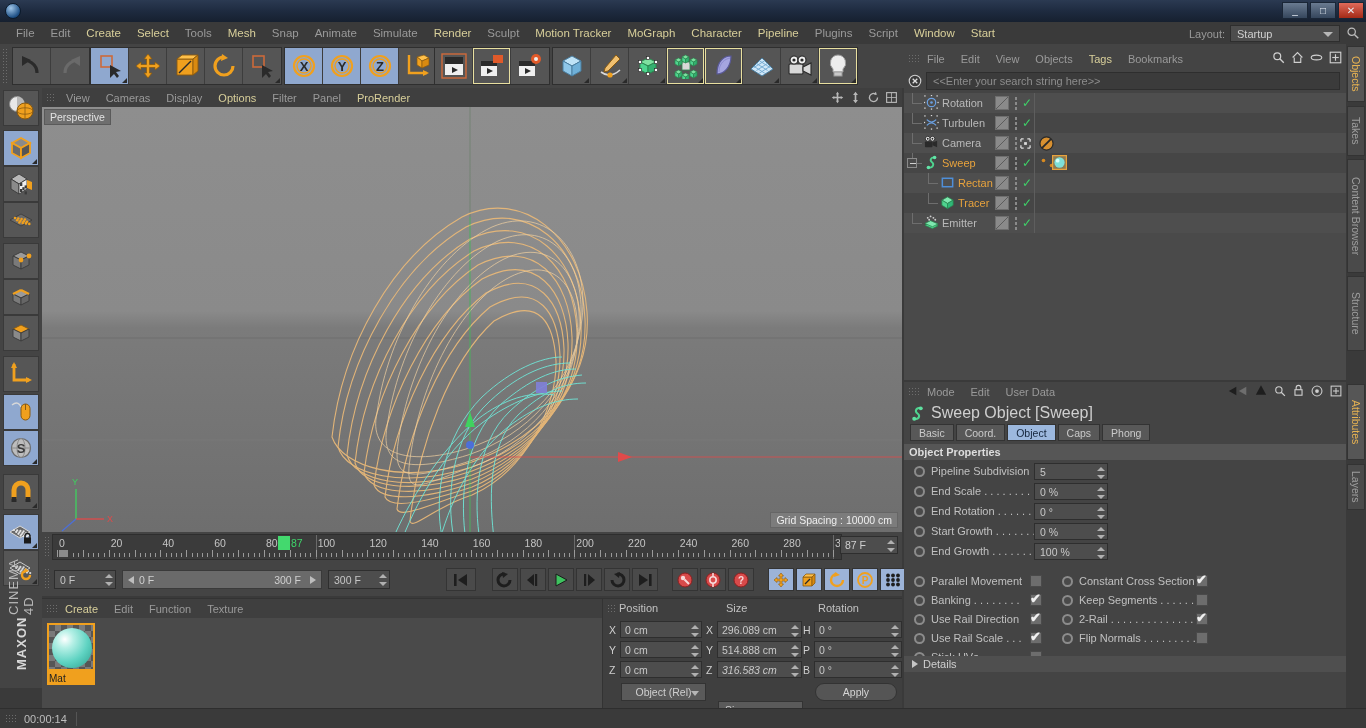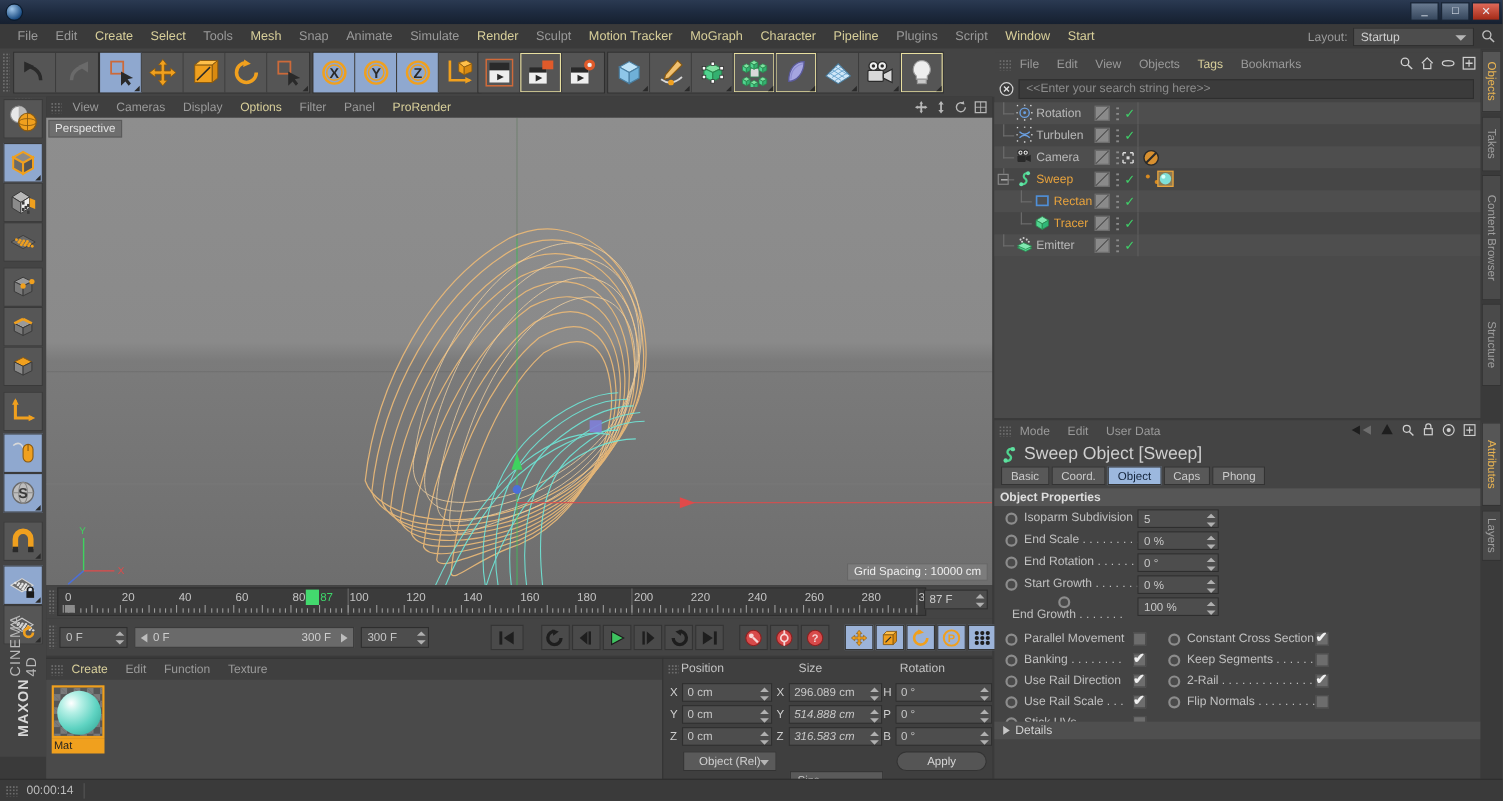"Isoparm Subdivision" span.plbl { text: Isoparm -> Pipeline }
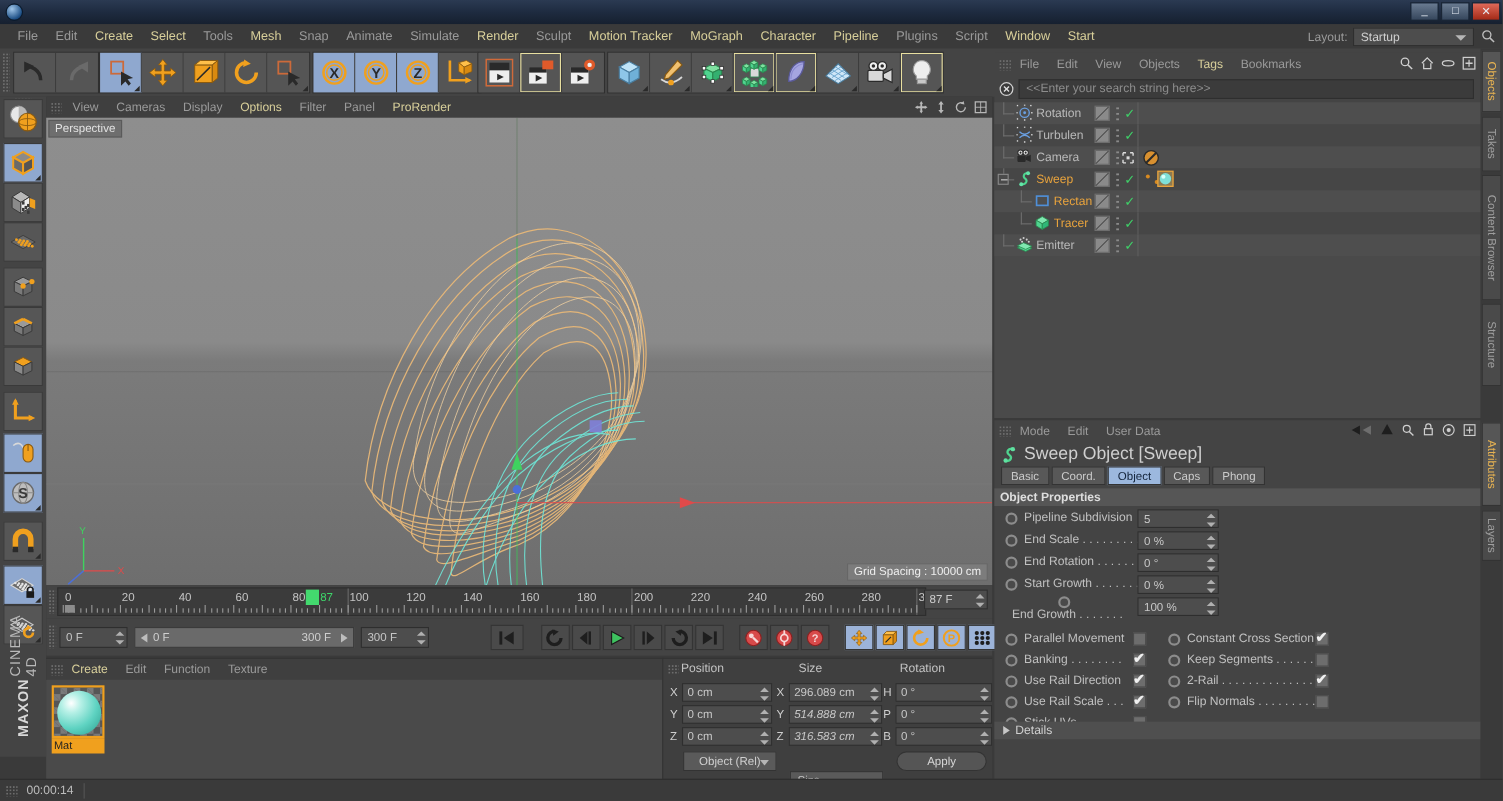"End Growth . . ." div.pr { flex-direction: column -> none }
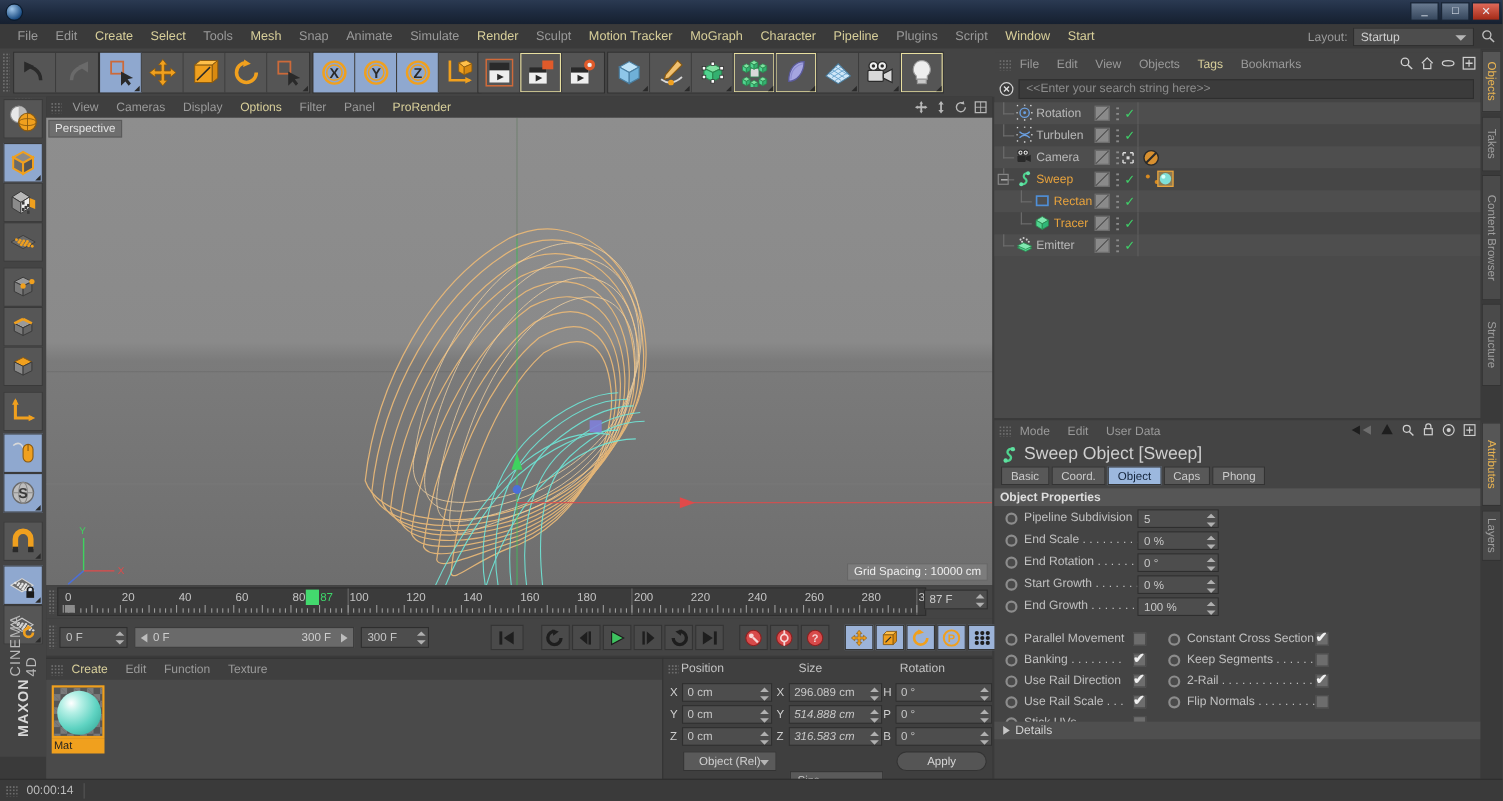"514.888 cm" div.cd-in { font-style: italic -> none }
